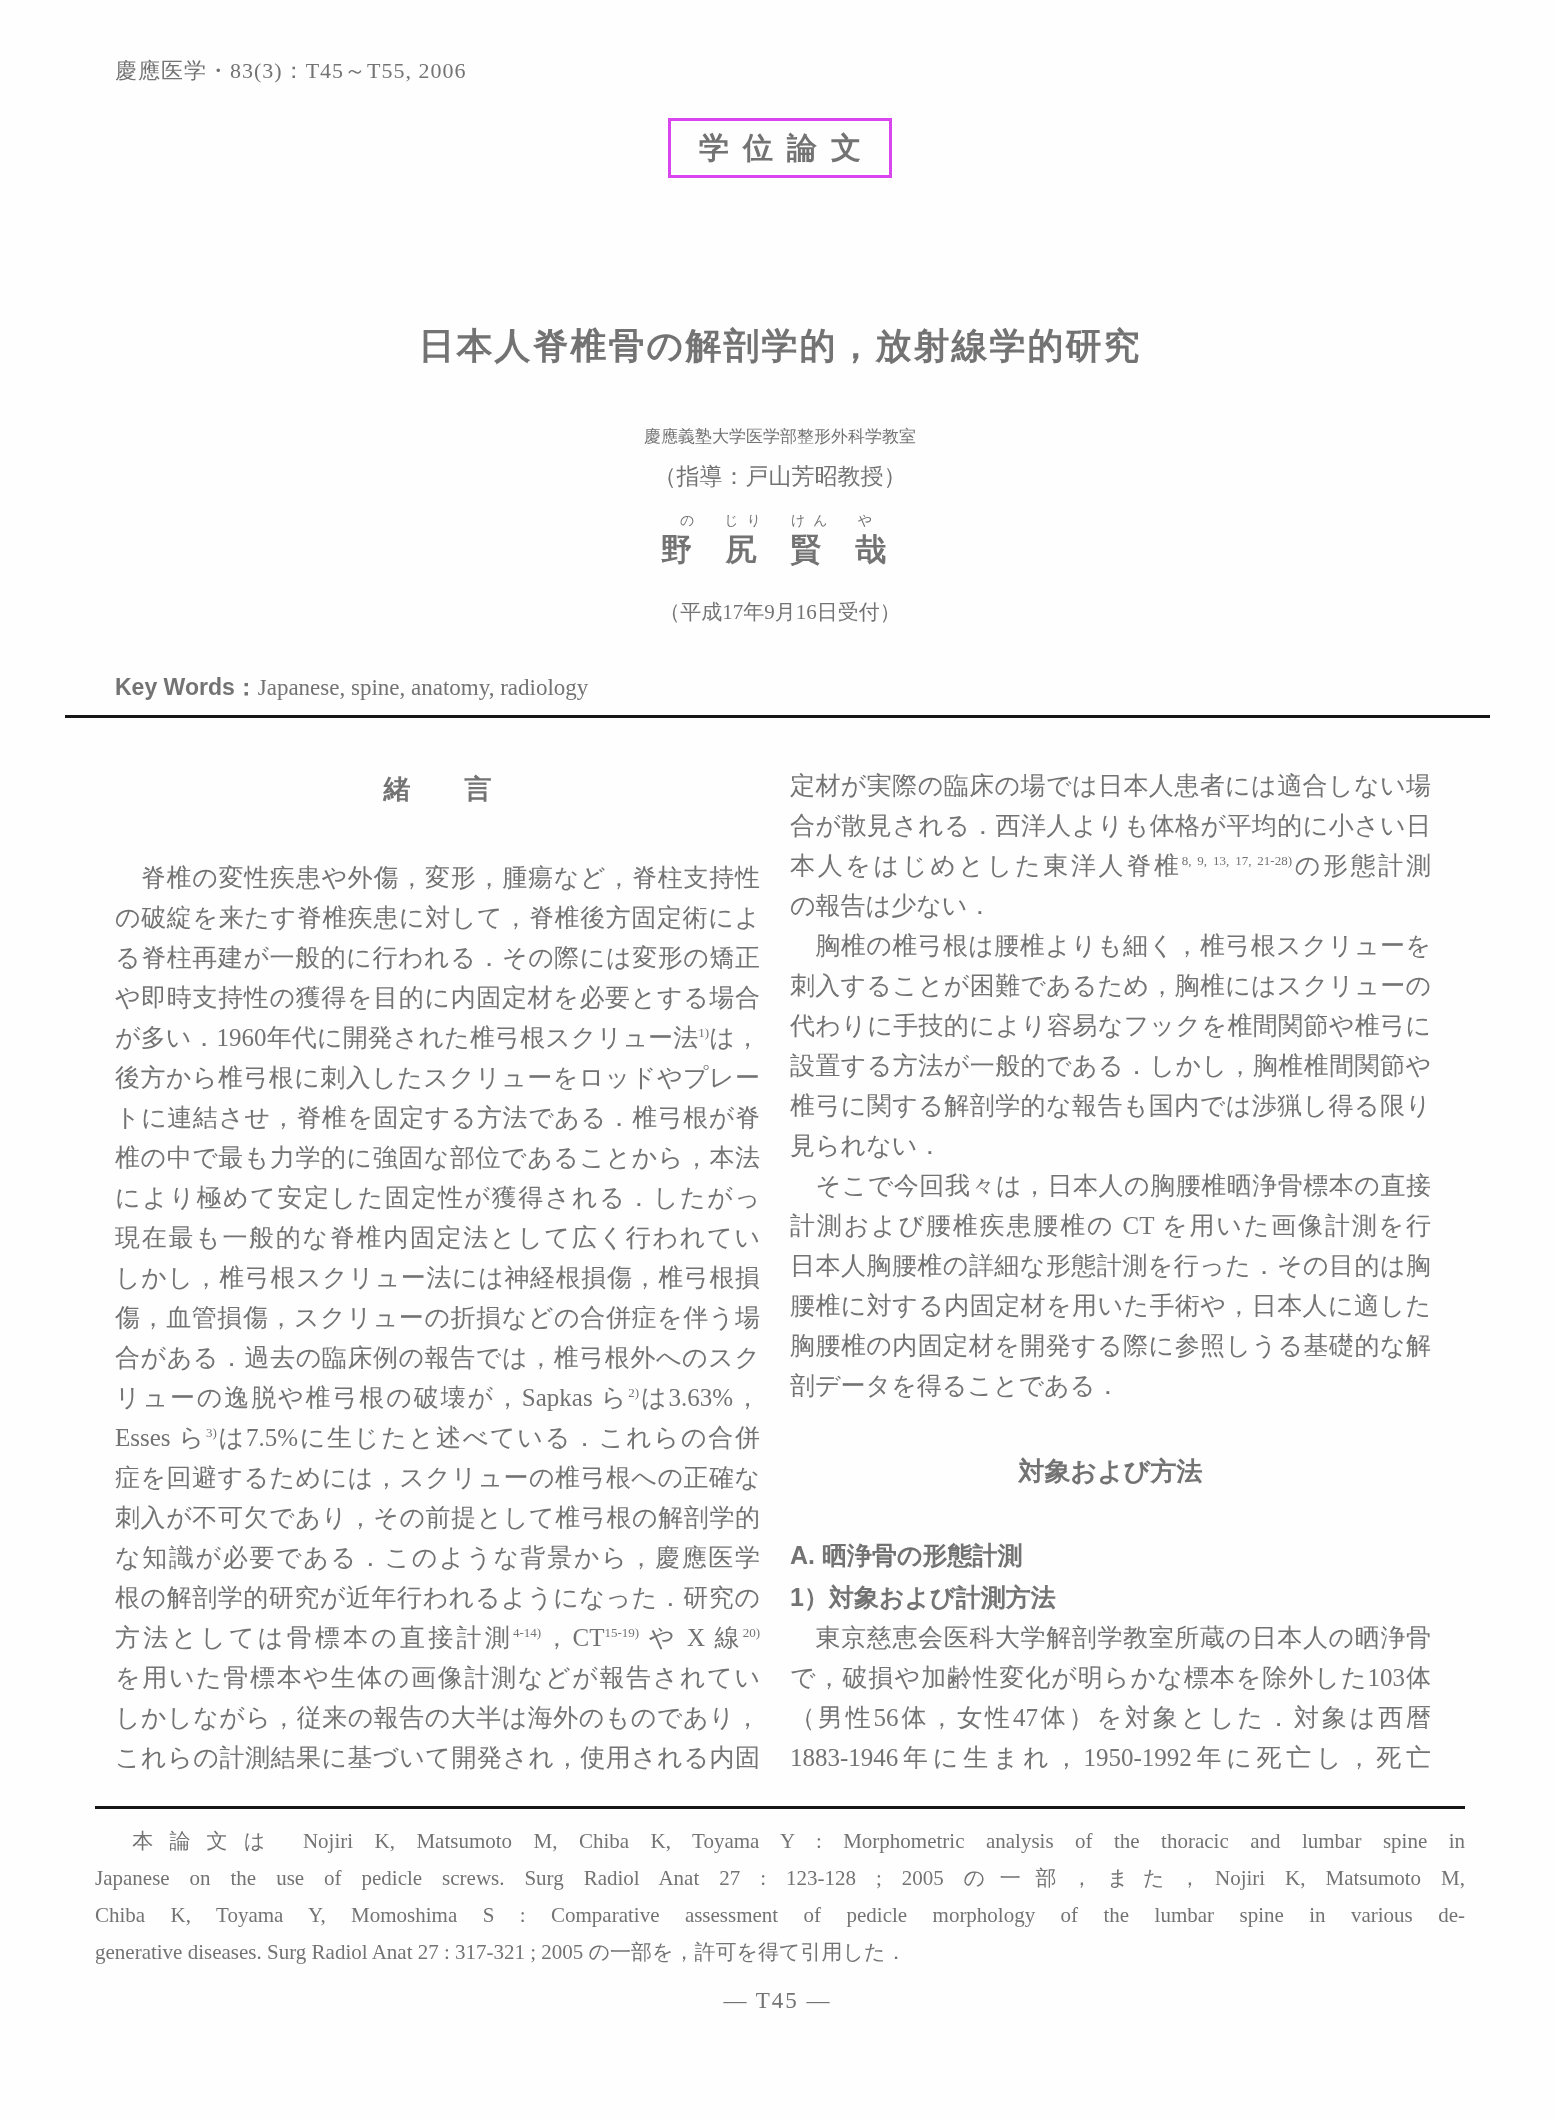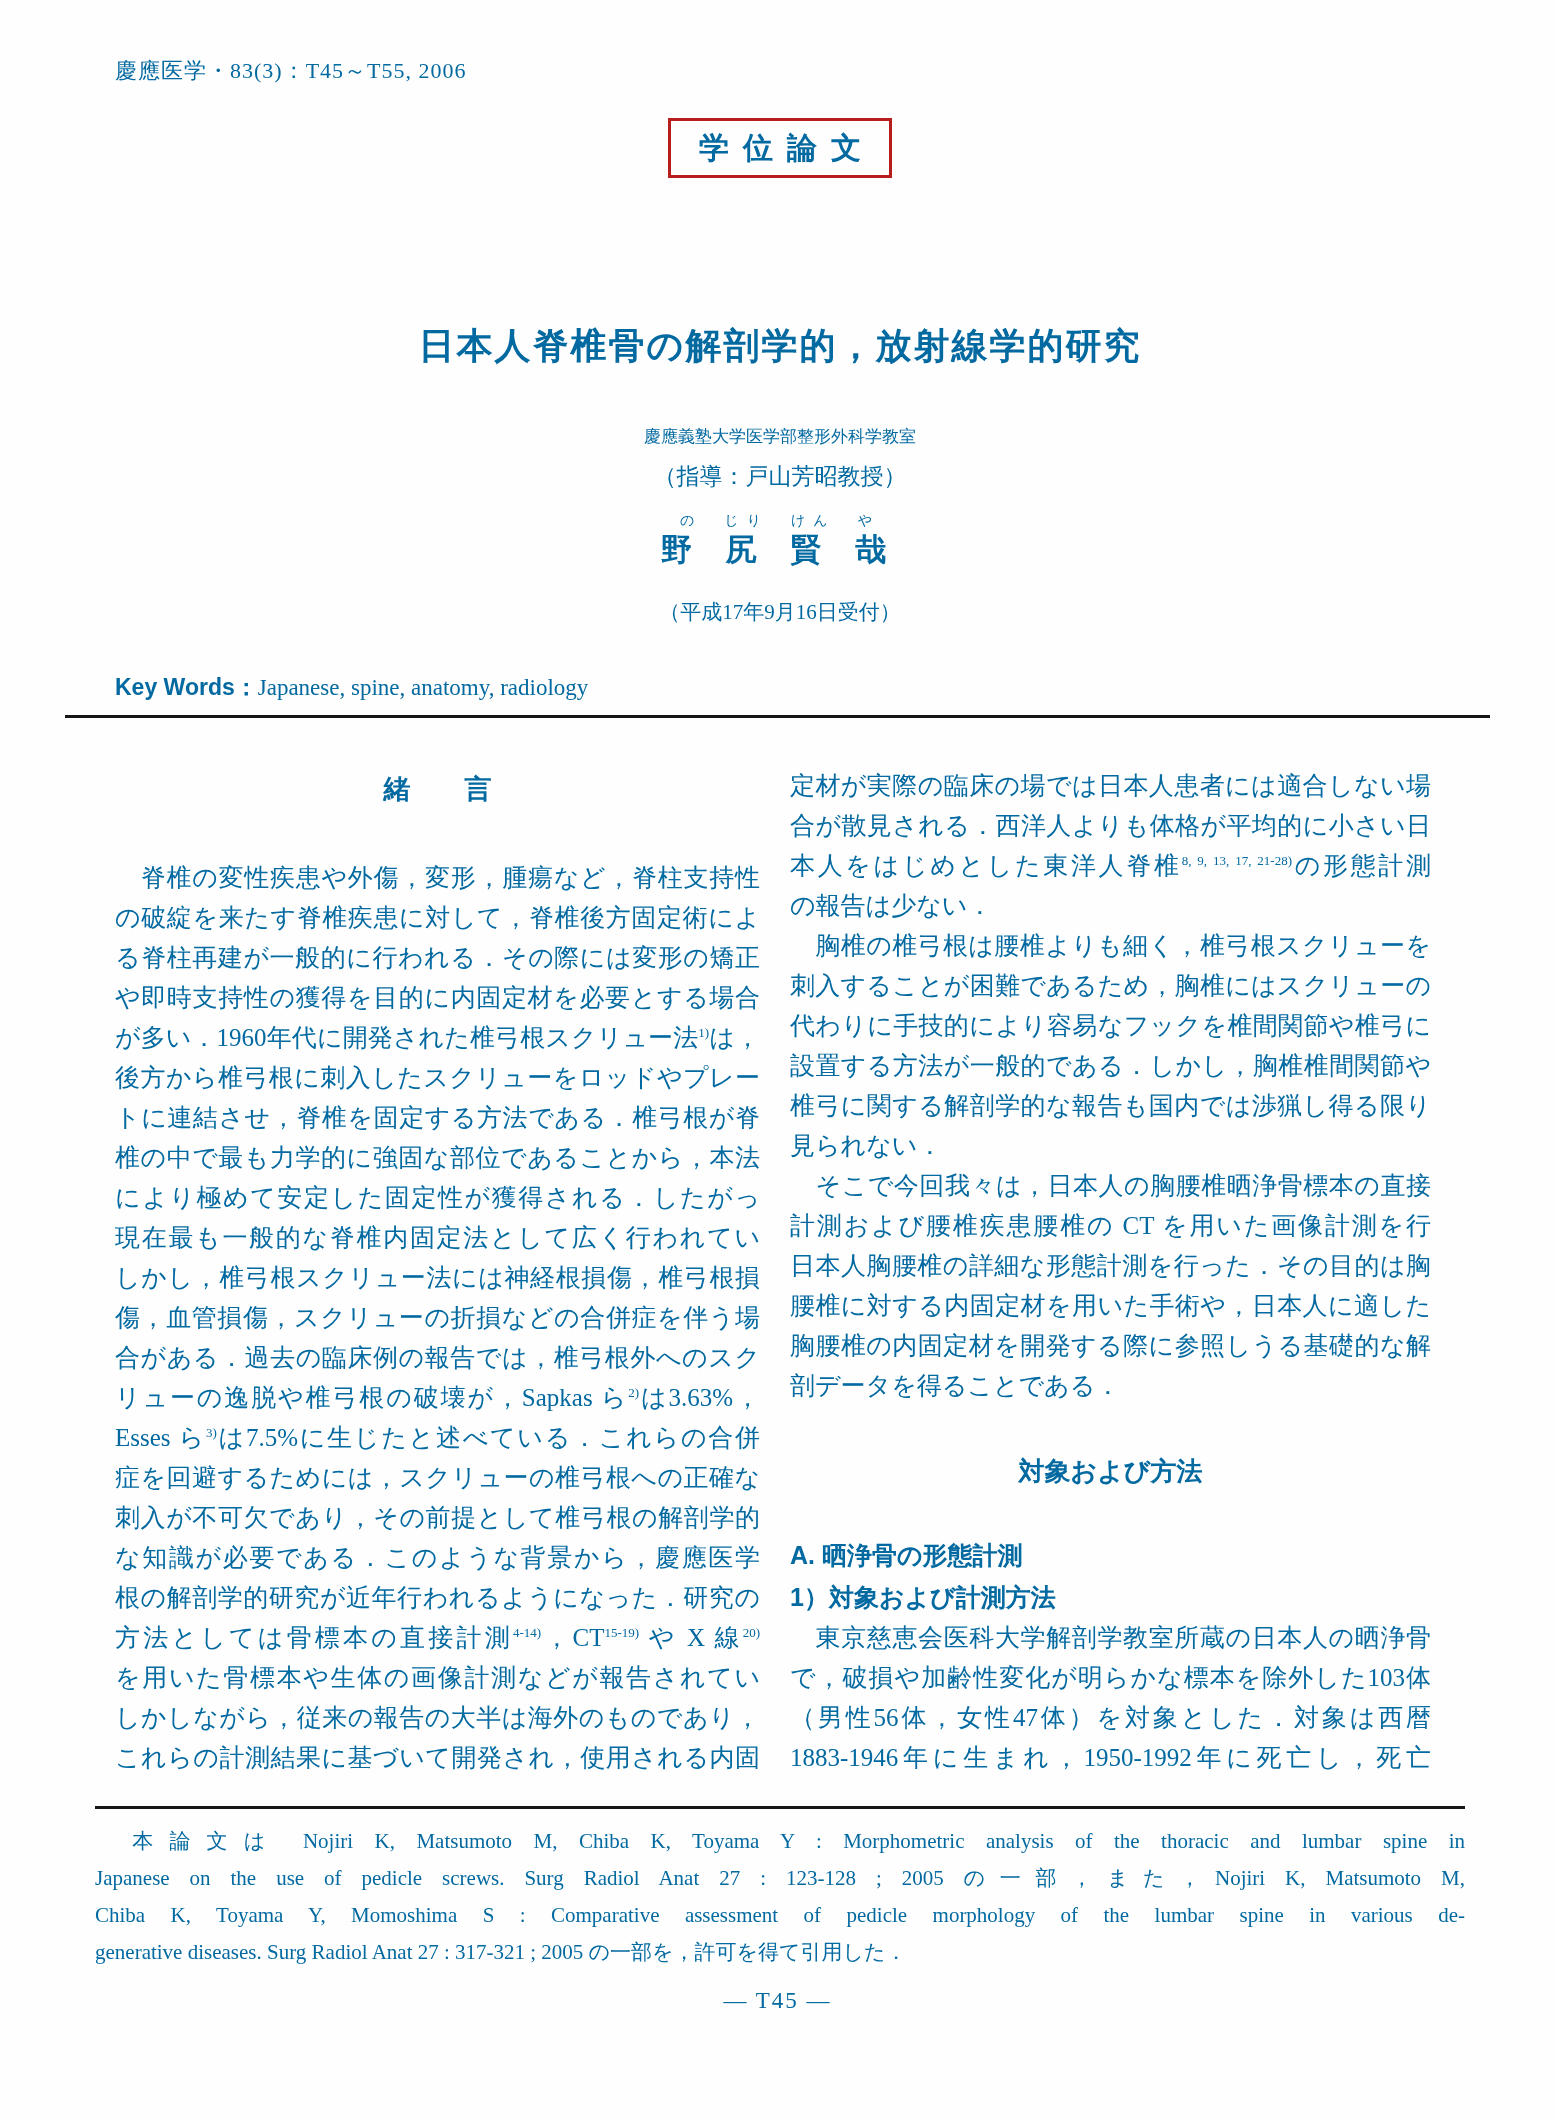"慶應医学・83(3)：T45～T55, 2006" .page { color: #0369a1 -> #737373 }
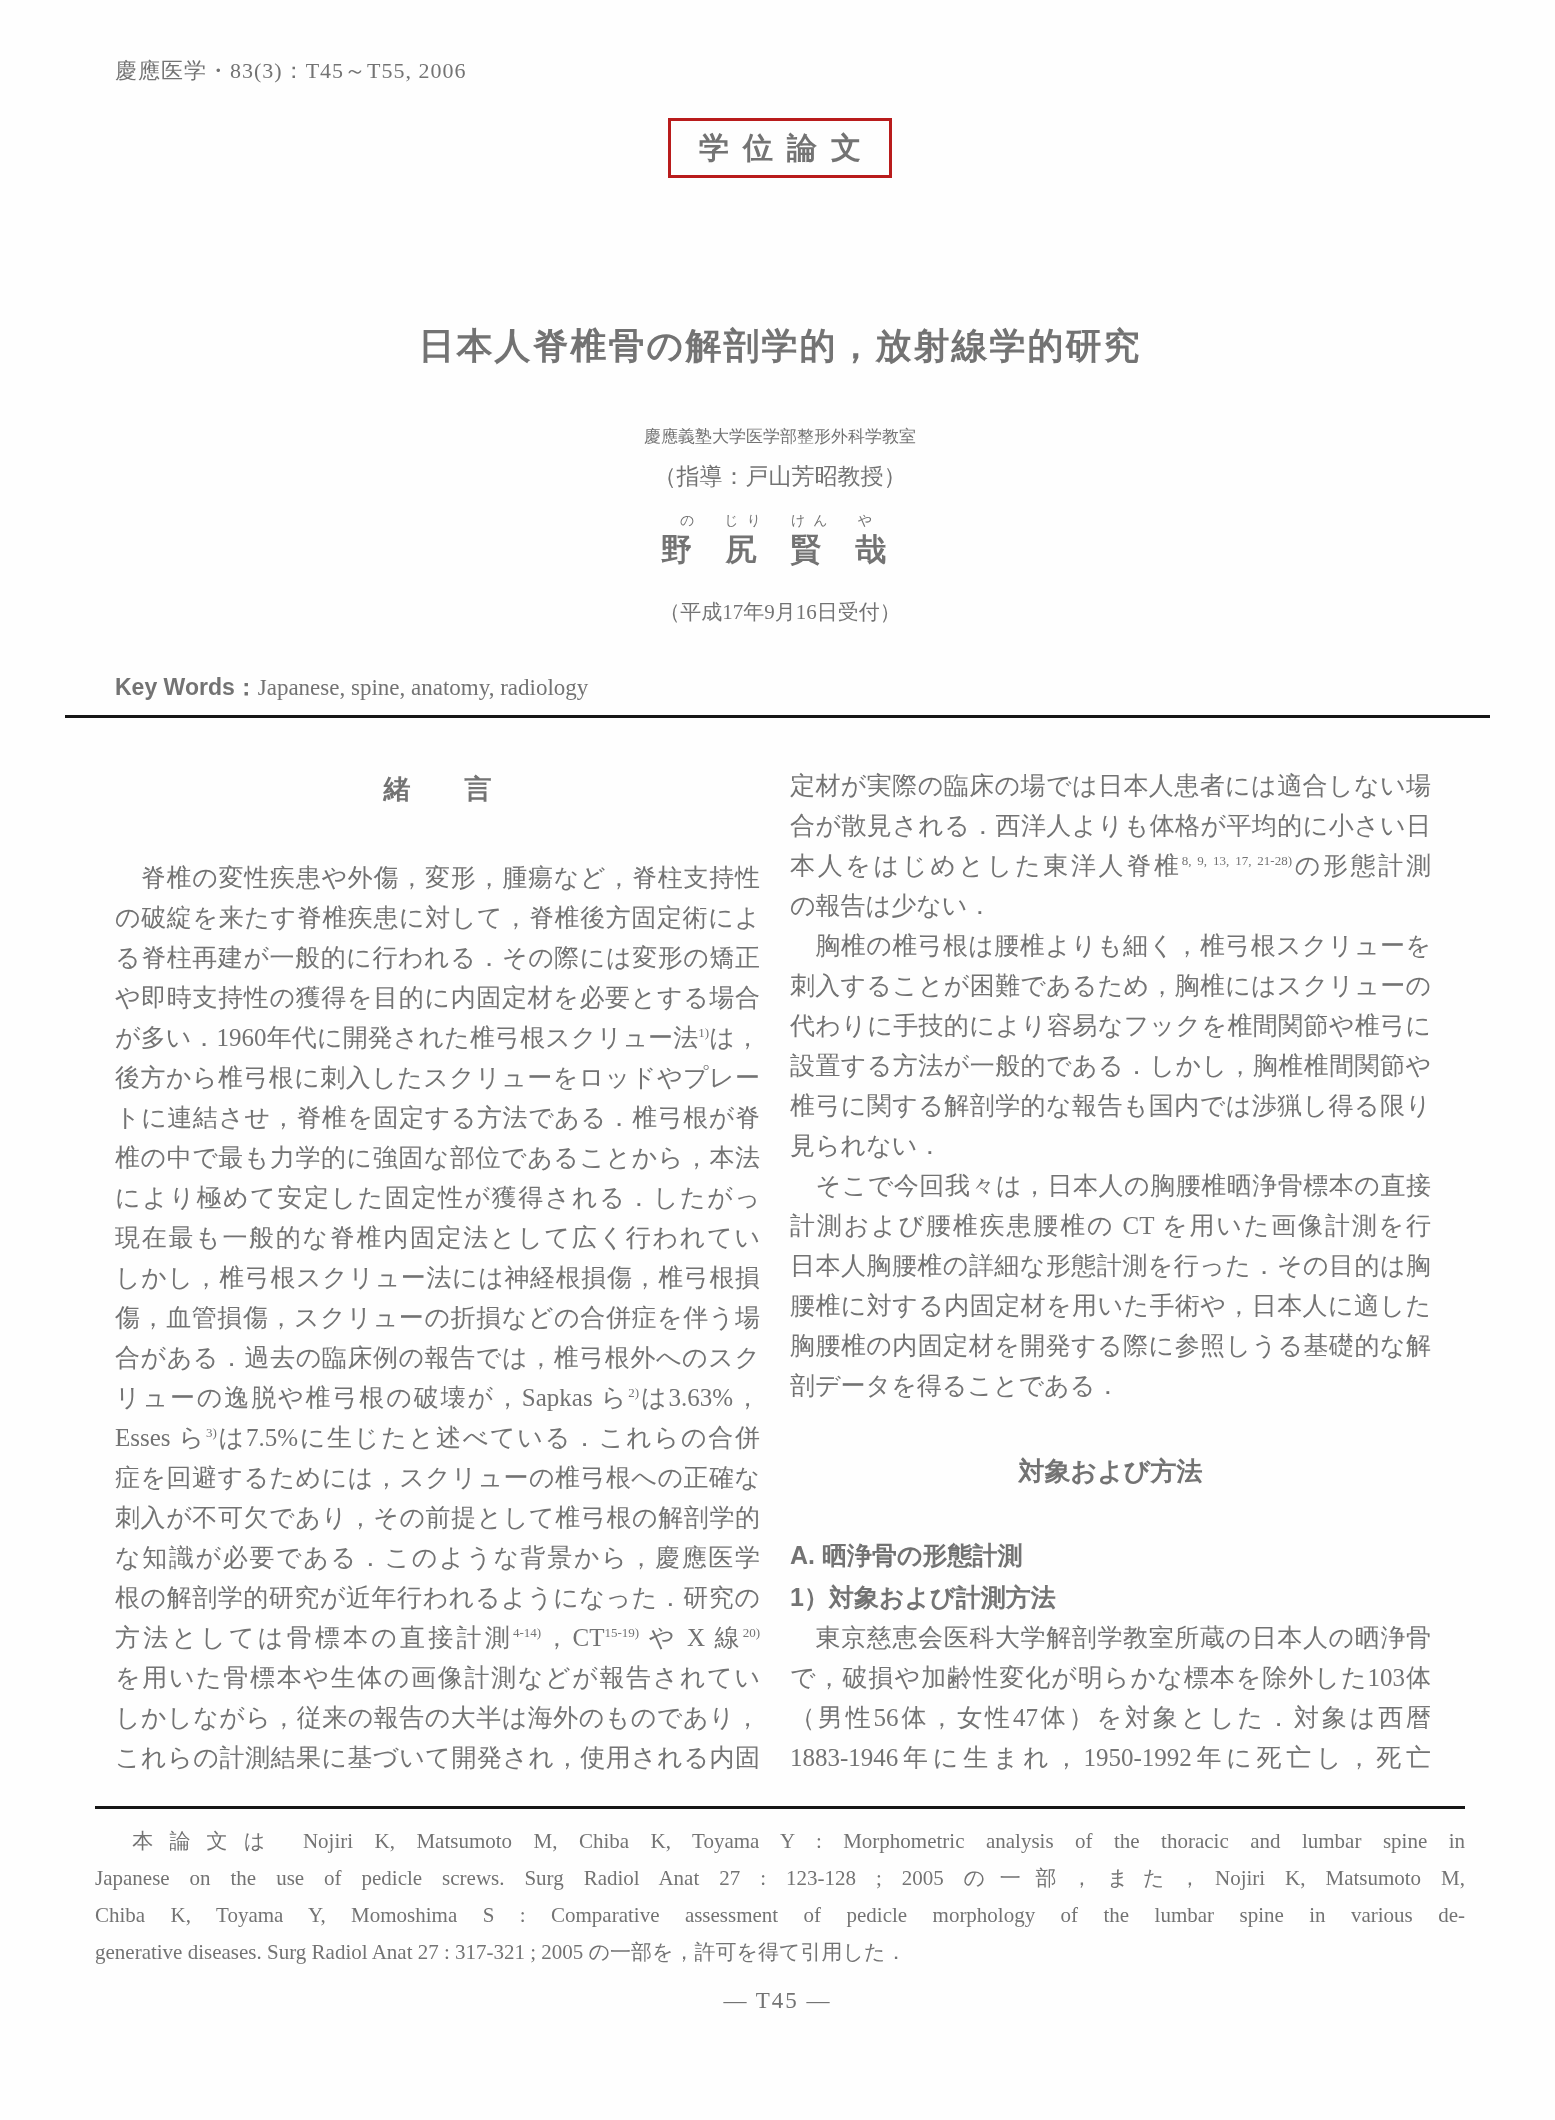"学位論文" .article-type-box { border: 3px solid #b91c1c -> 3px solid #d946ef }
